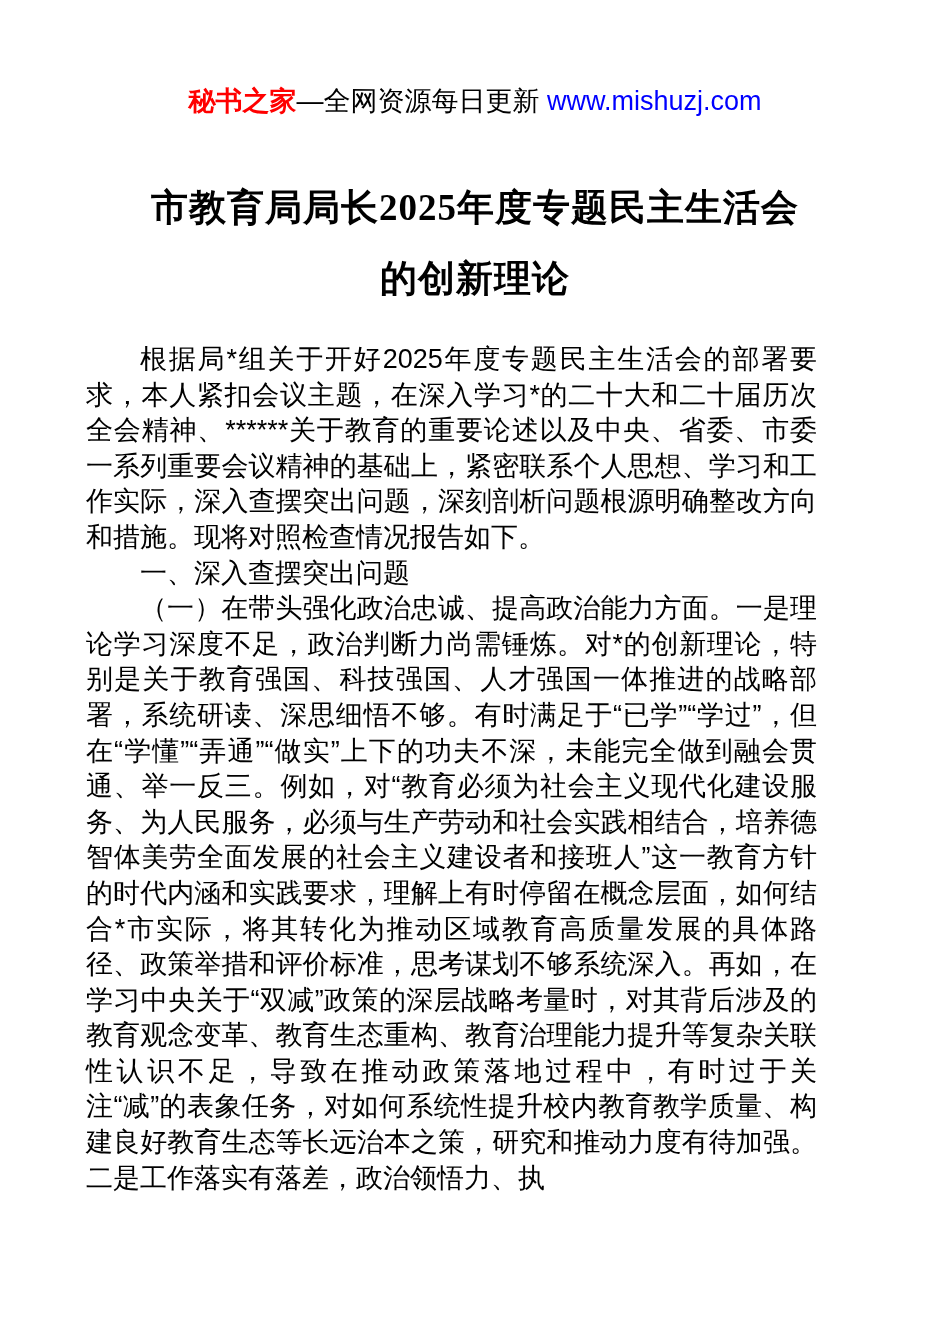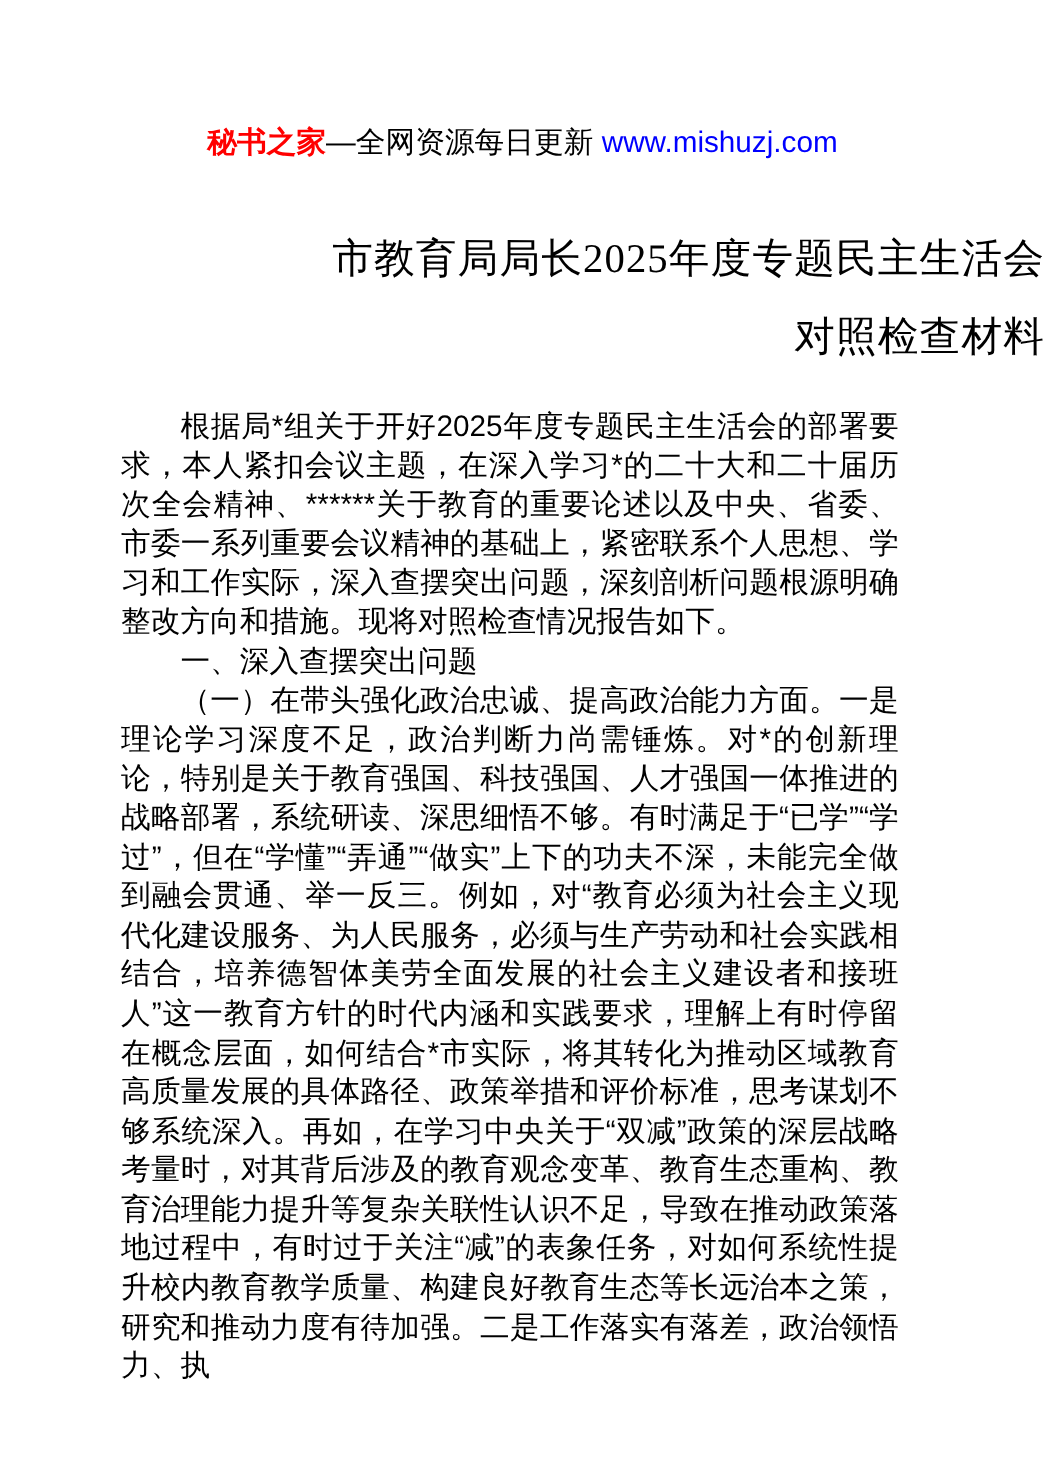"秘书之家—全网资源每日更新 www.mishuzj.com" .header { padding-top: 114px -> 86px }
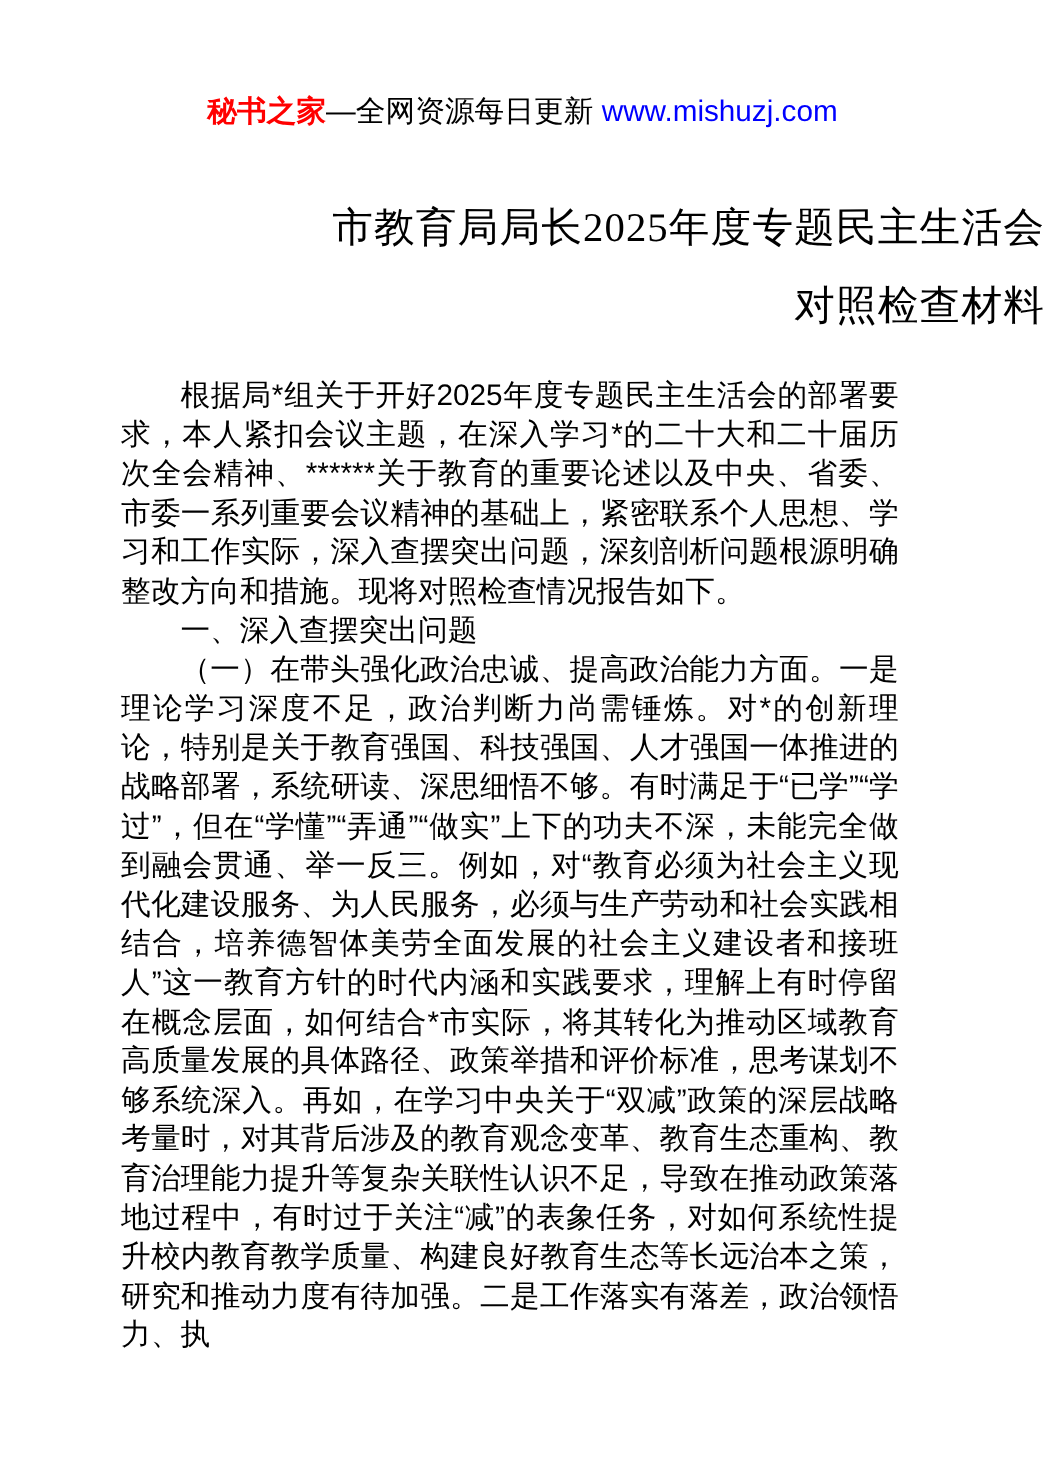"市教育局局长2025年度专题民主生活会" .title { font-weight: normal -> bold; text-align: right -> center }
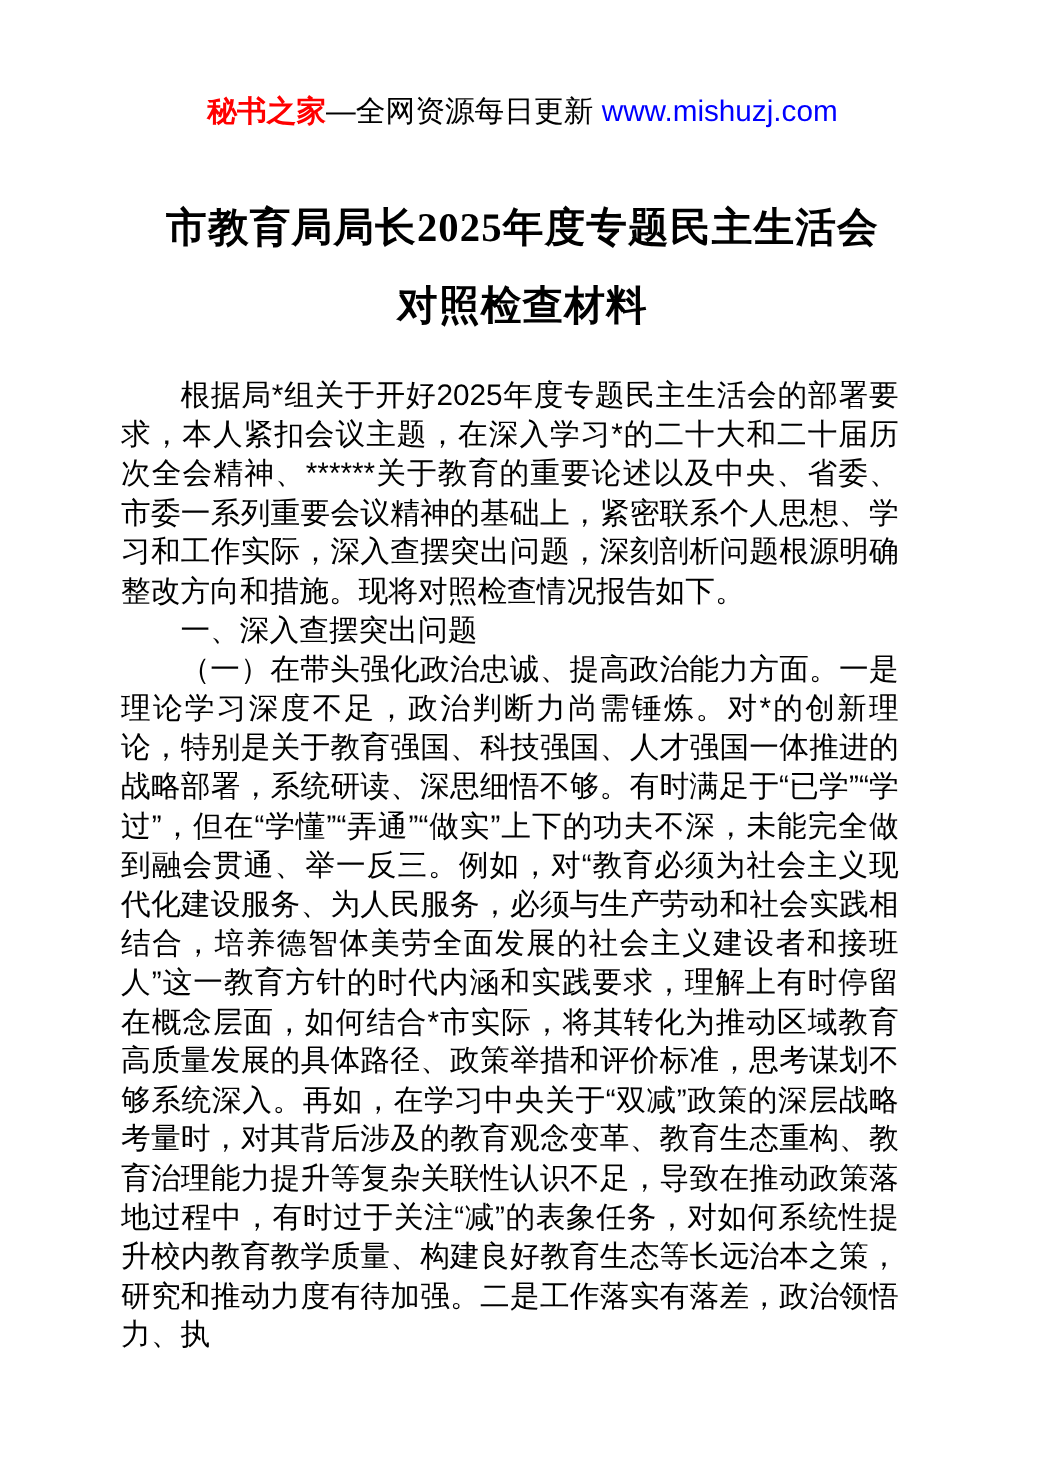"对照检查材料" div.title-line { text: 对照检查材料 -> 的创新理论 }
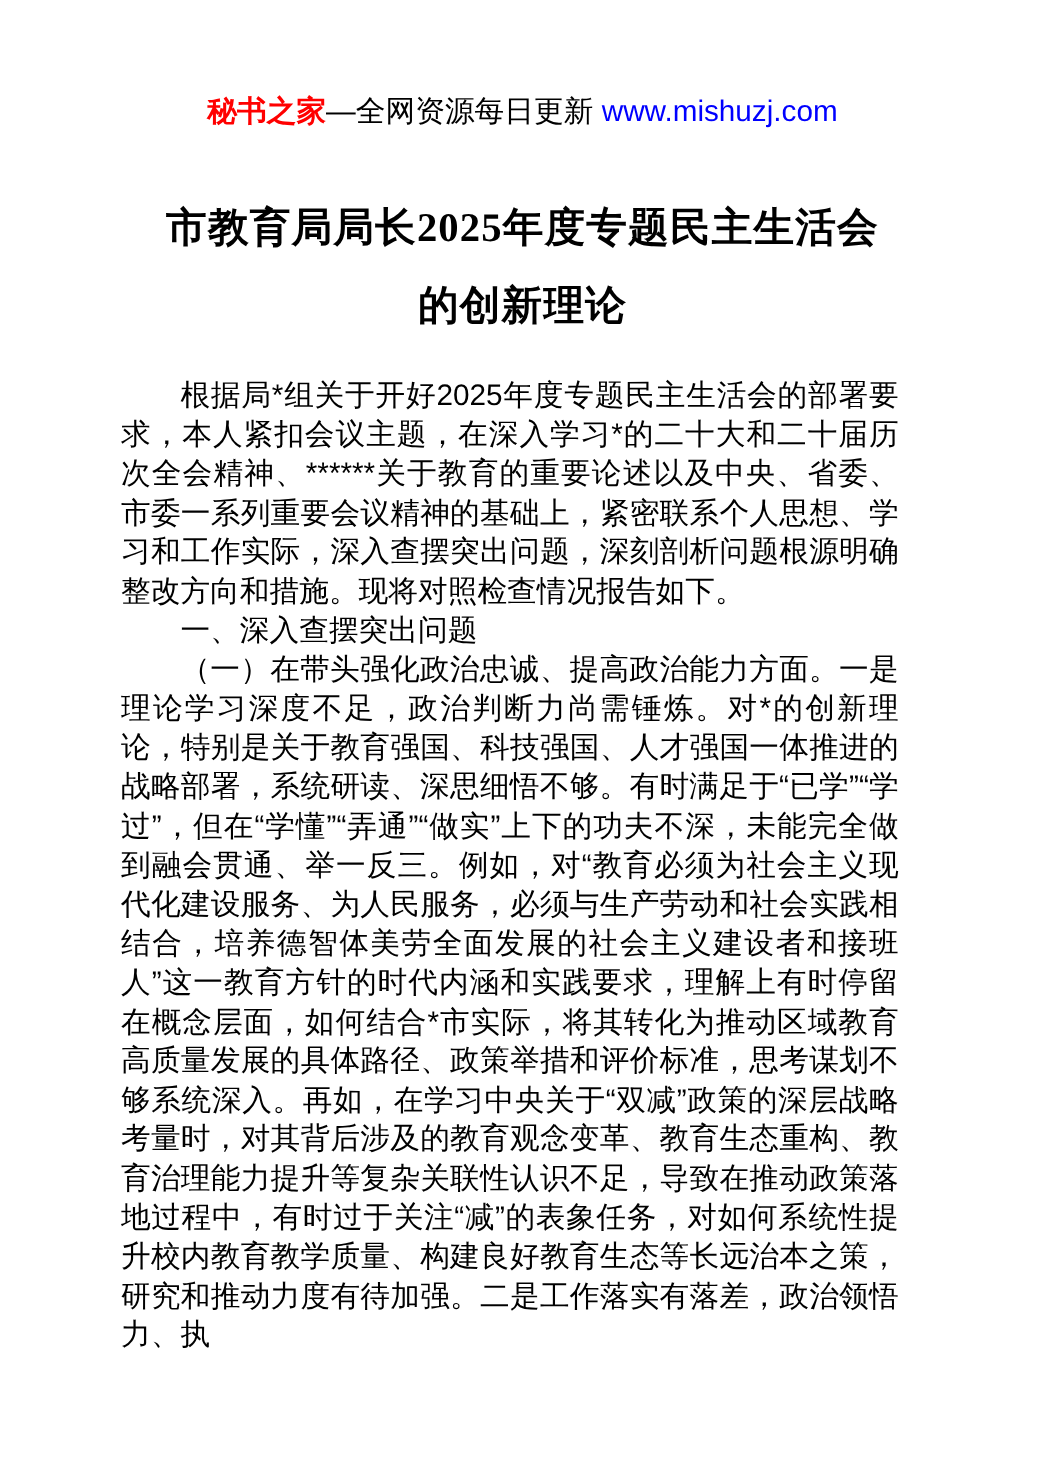"根据局*组关于开好2025年度专题民主生活会的部署要求，本人紧扣会议主题，在深入" .doc-body { margin: 28px 133px 0 110px -> 28px 133px 0 86px }
